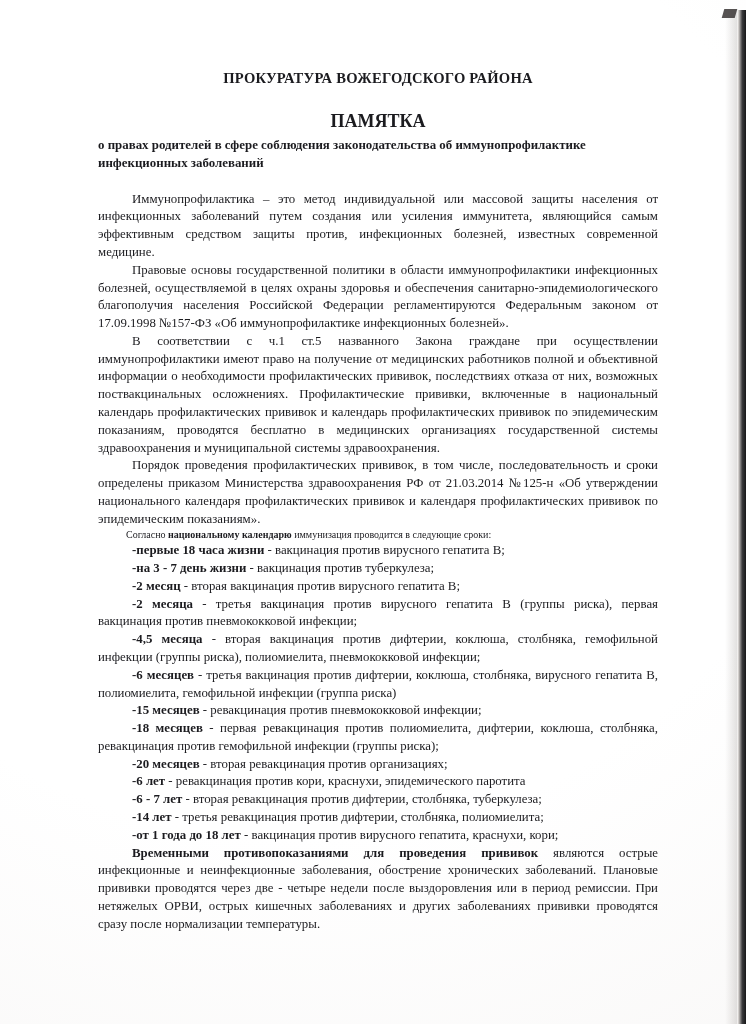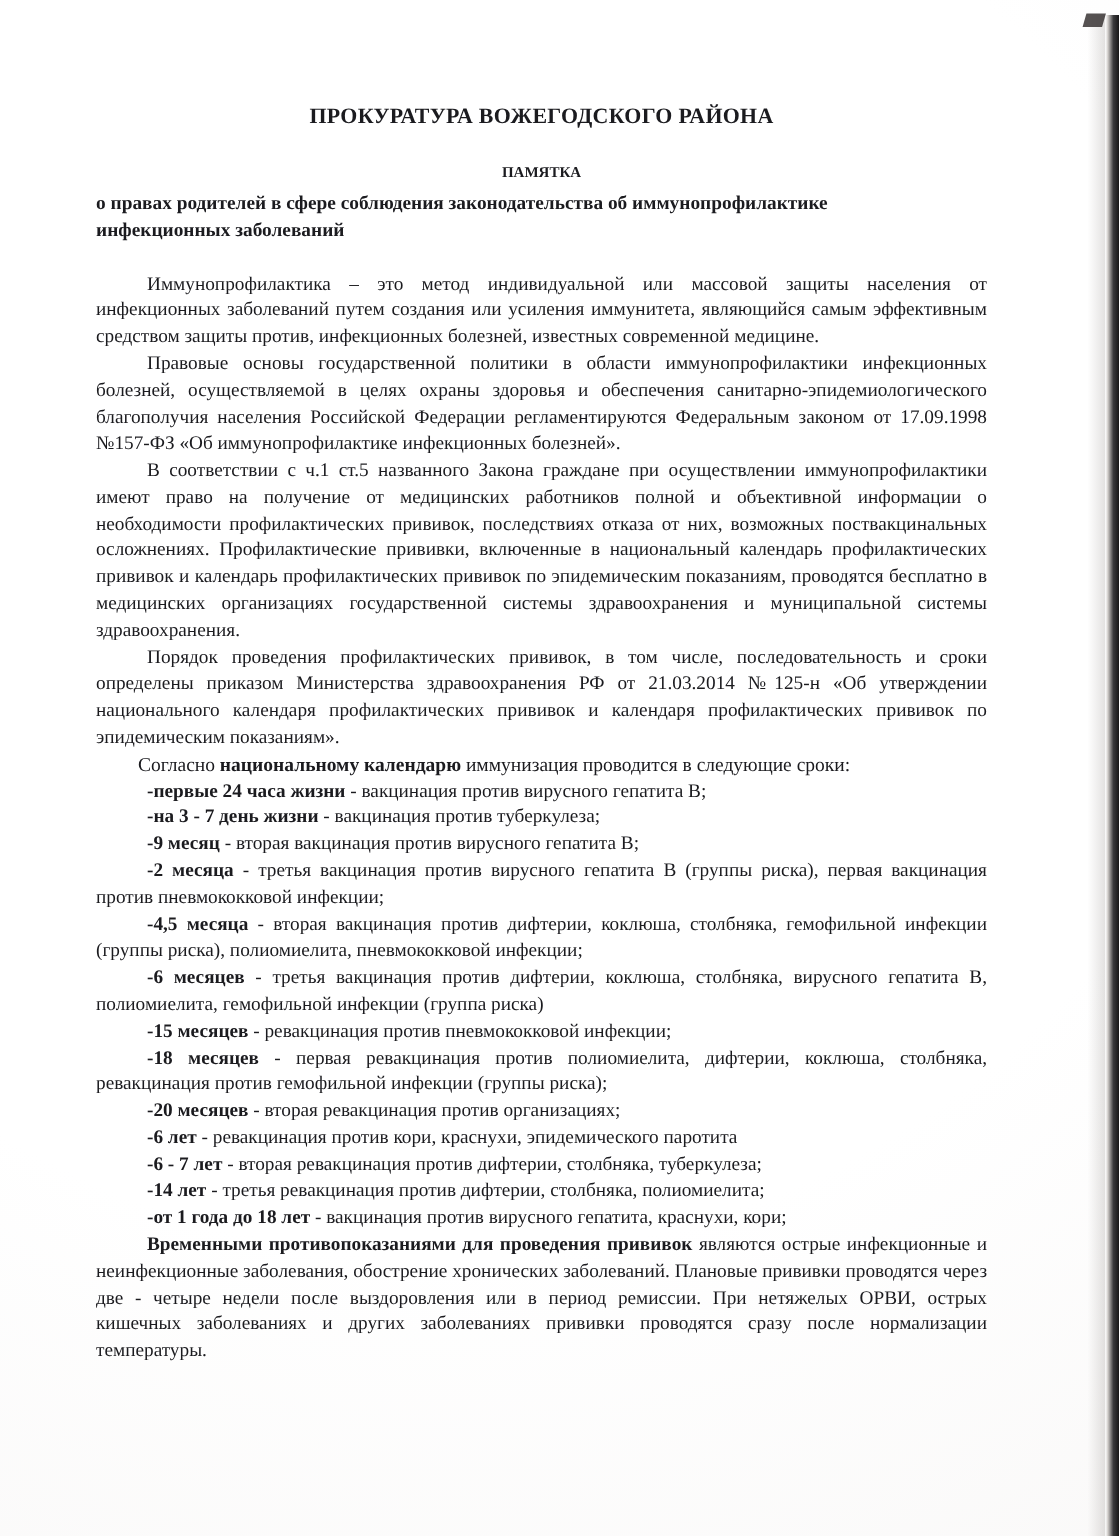"ПРОКУРАТУРА ВОЖЕГОДСКОГО РАЙОНА" .page { padding: 70px 88px 0 64px -> 70px 88px 0 98px }
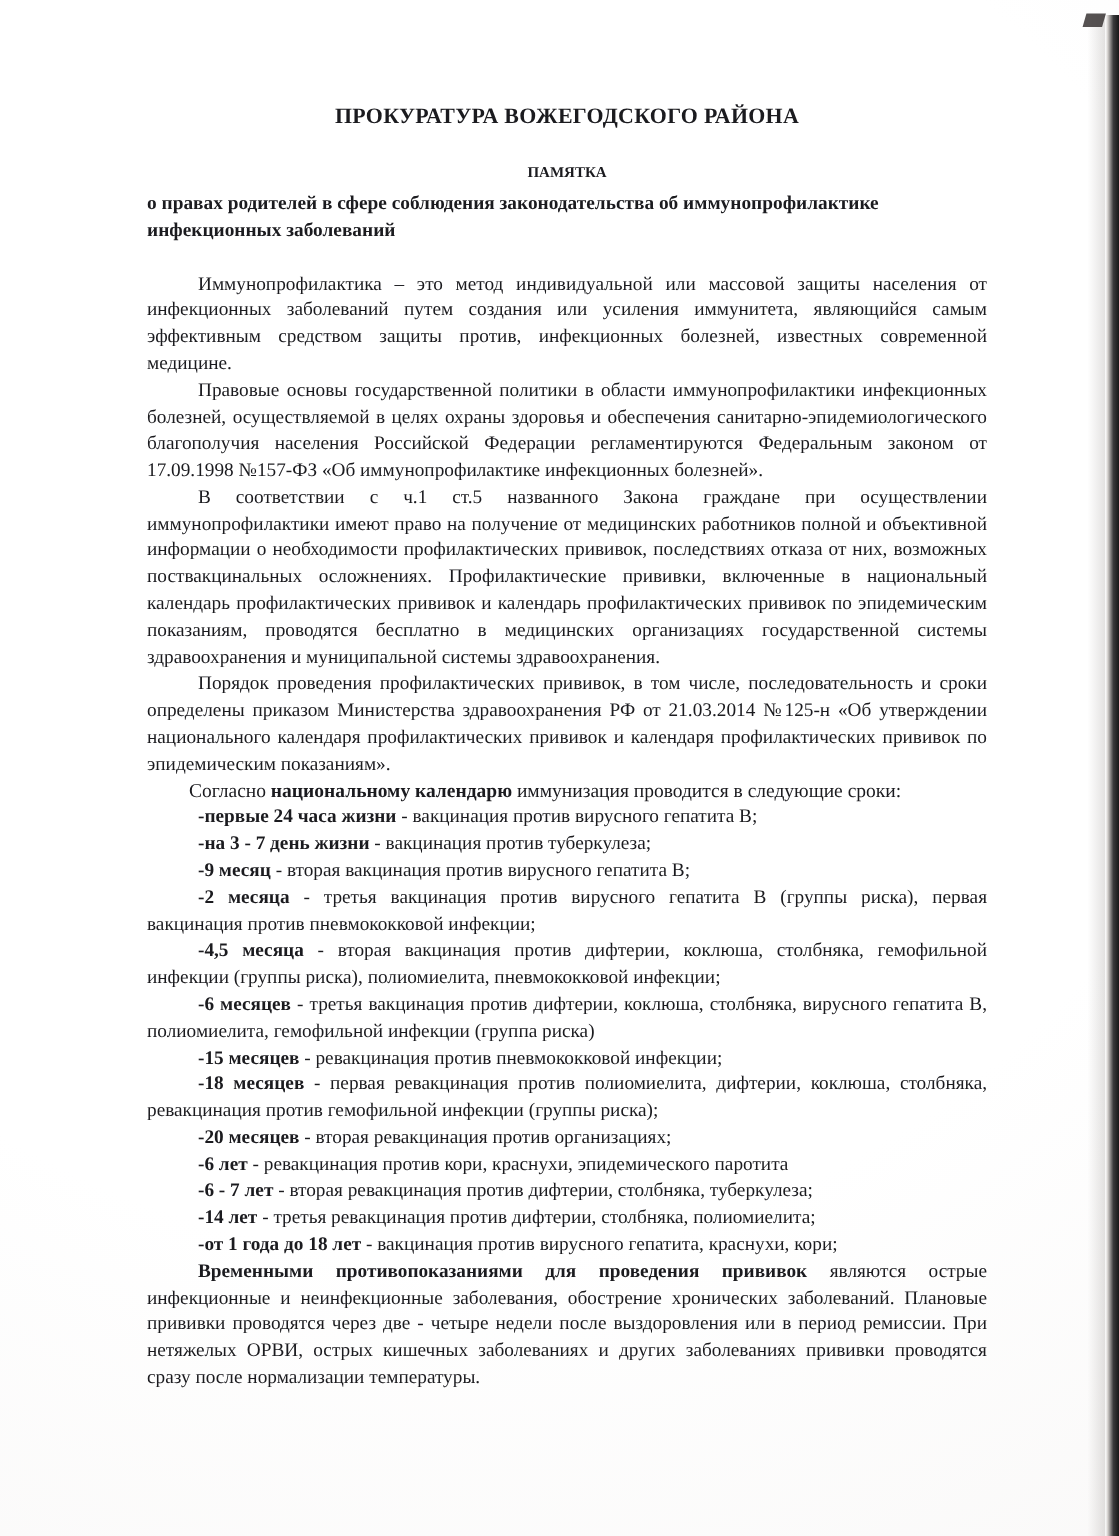"ПАМЯТКА" .doc-title { font-size: 10px -> 18px }
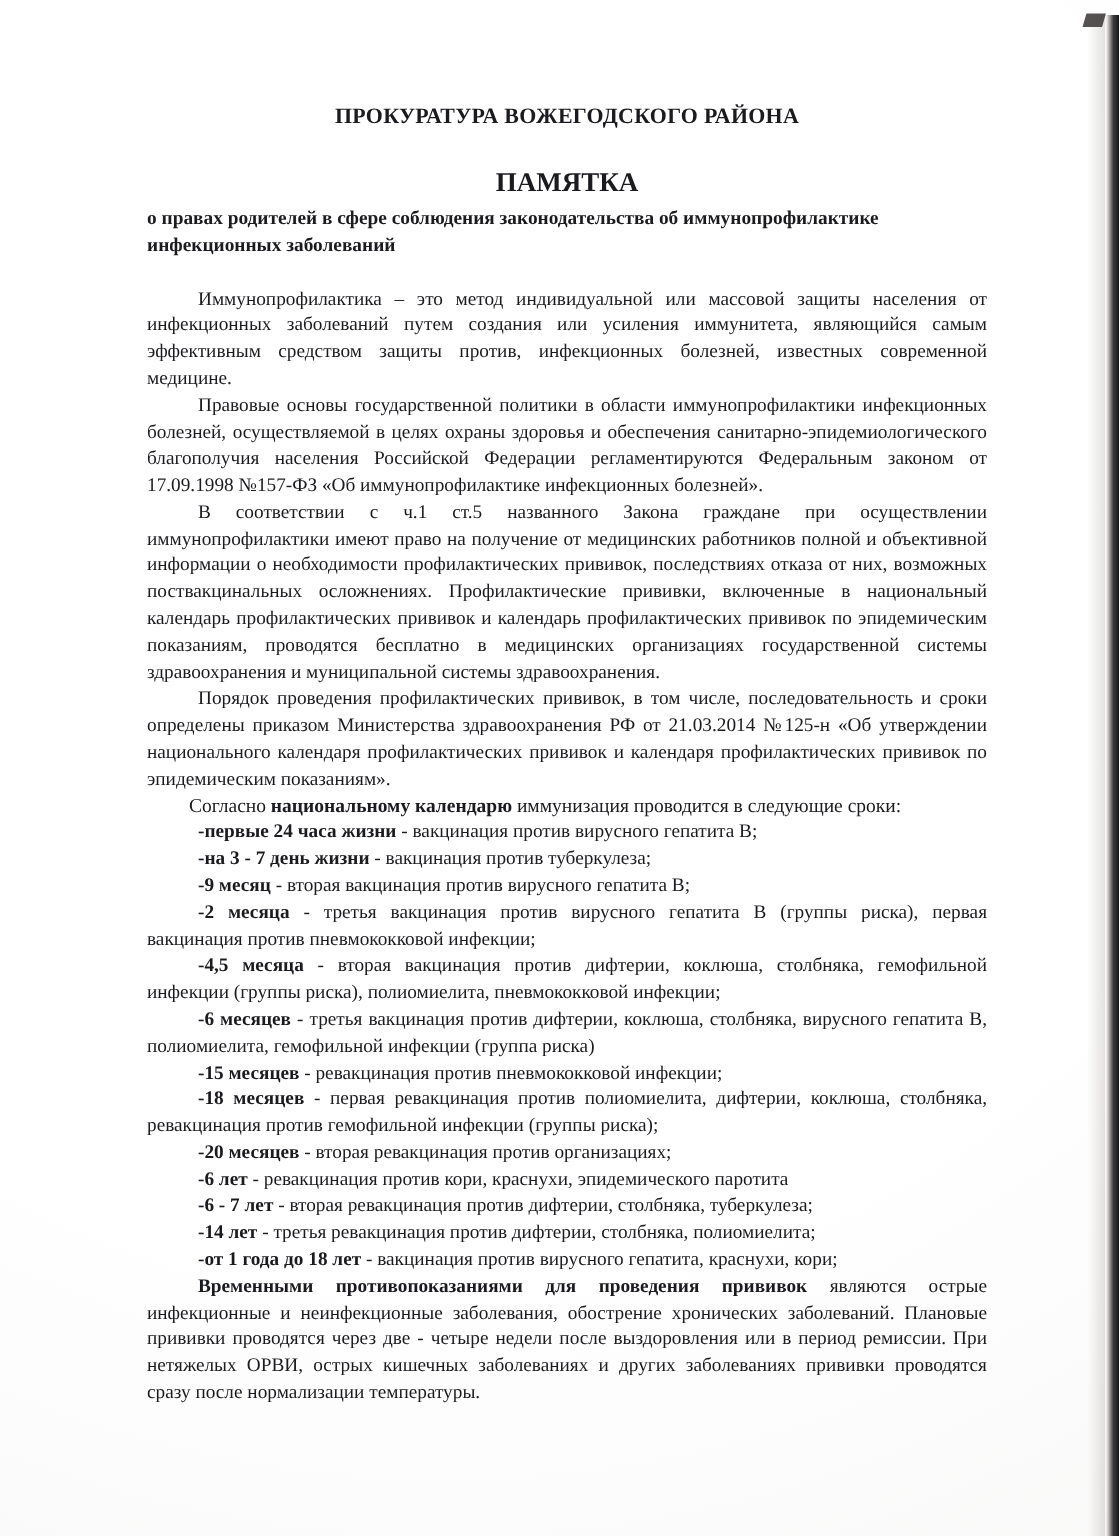"Согласно национальному календарю" .intro-line { font-size: 13px -> 10px }
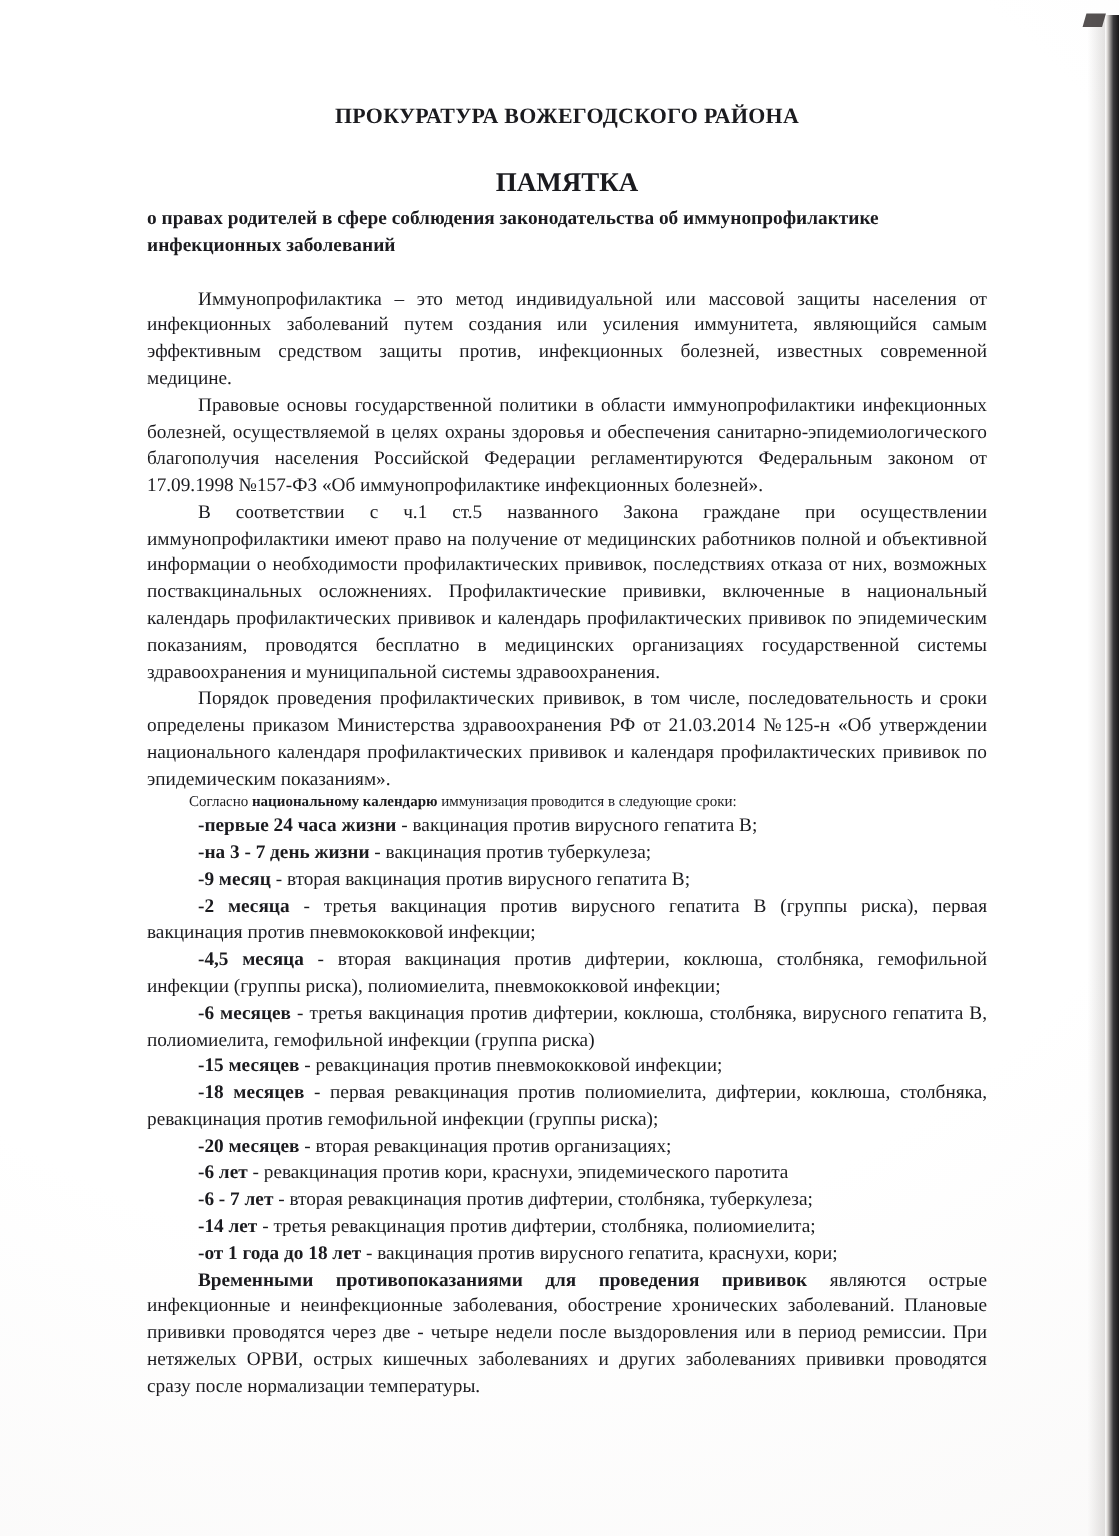"-первые 24 часа жизни" b { text: 24 -> 18 }
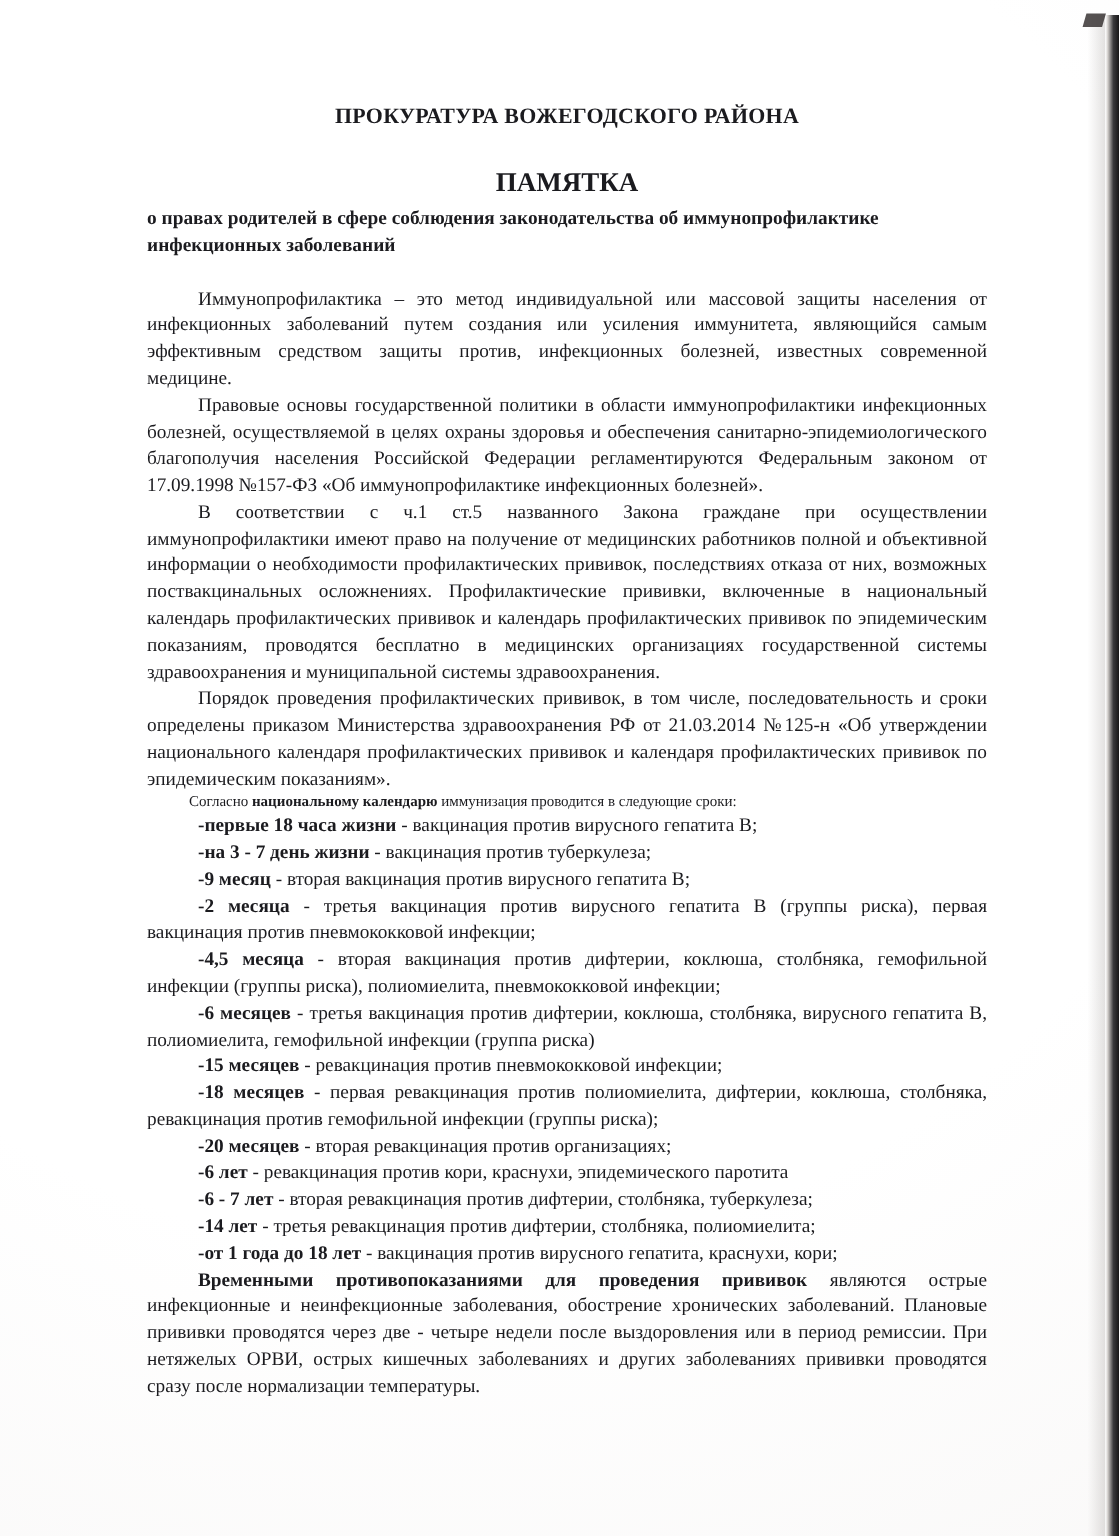"-9 месяц" b { text: -9 -> -2 }
